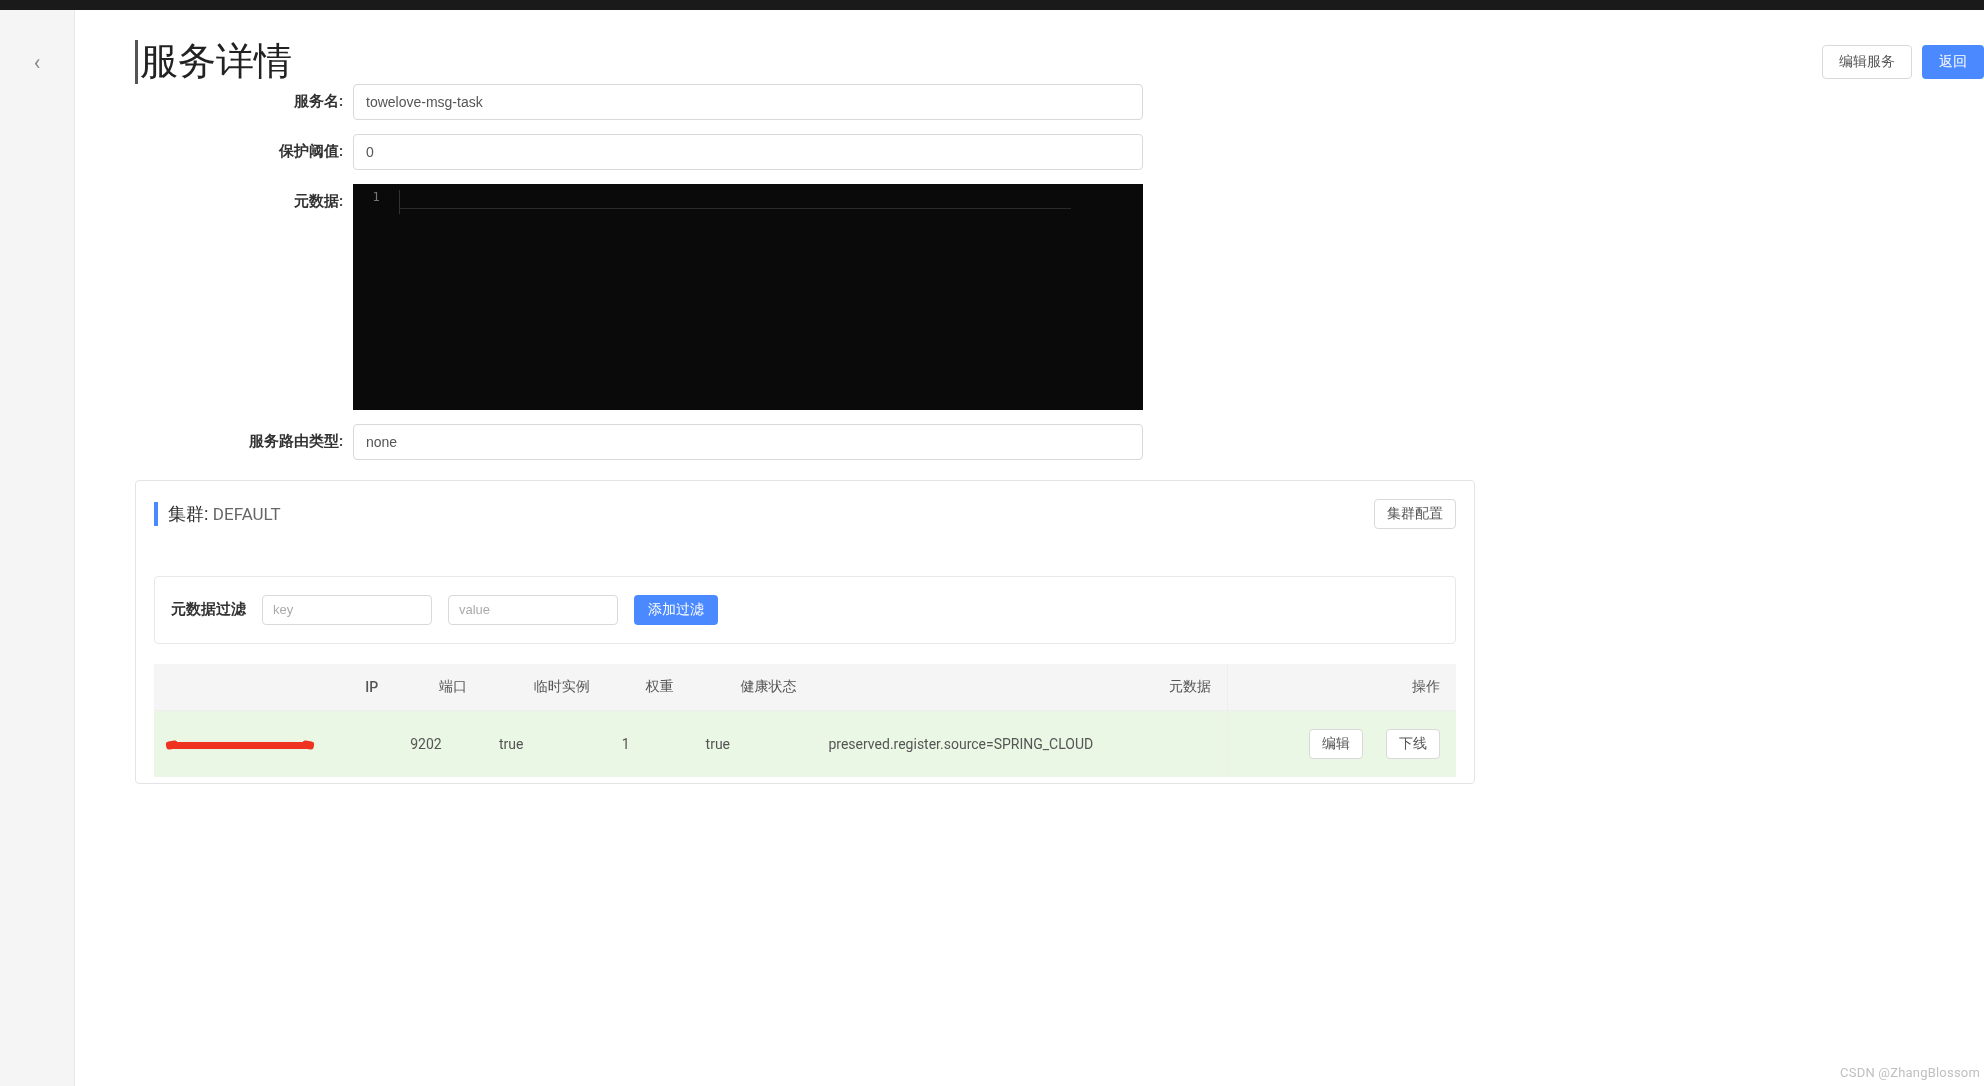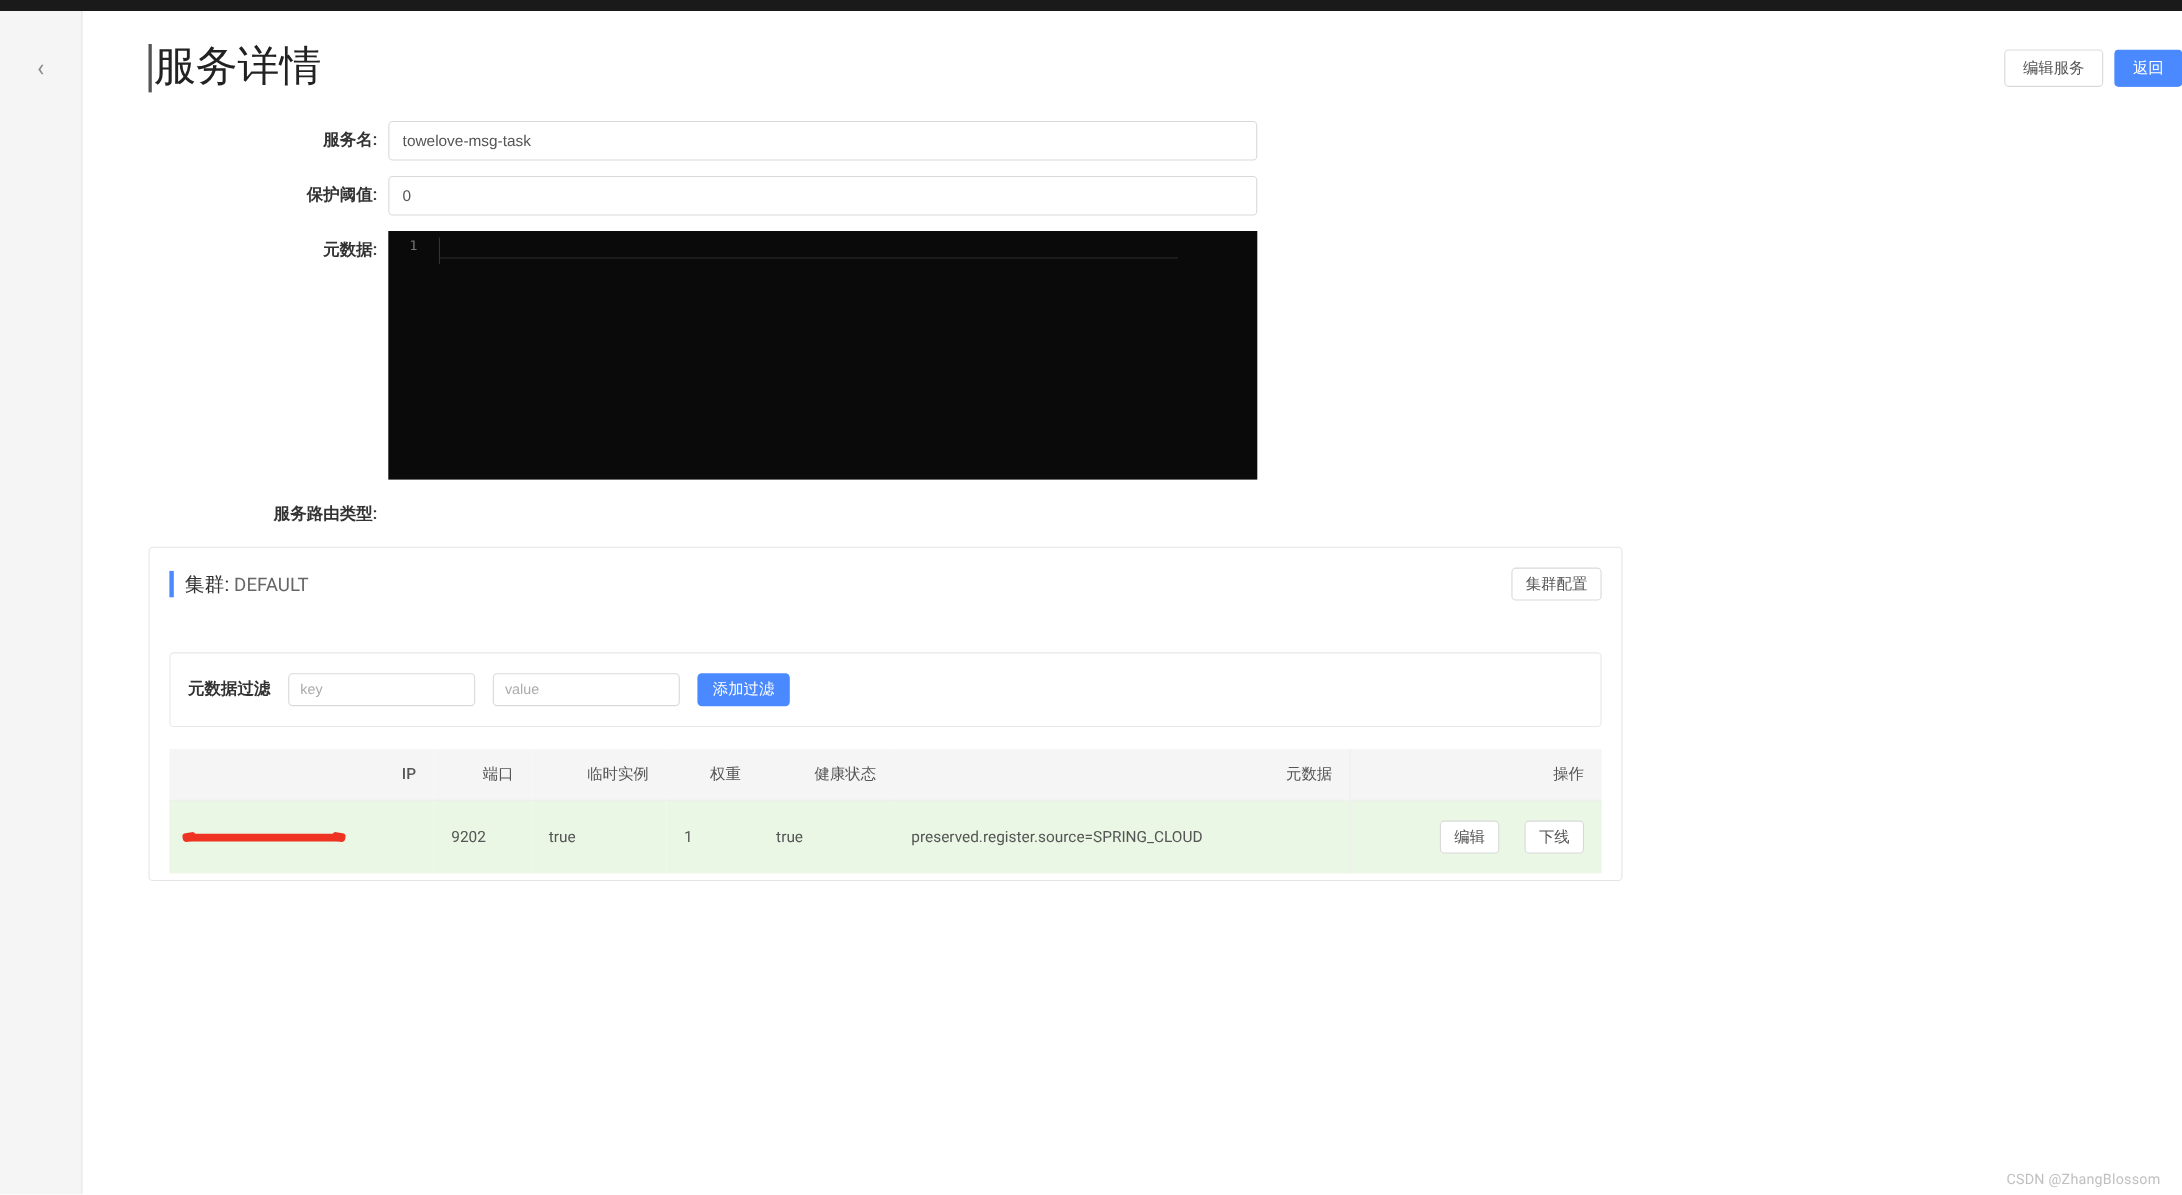"服务名:" .form-area { margin-top: 26px -> none }
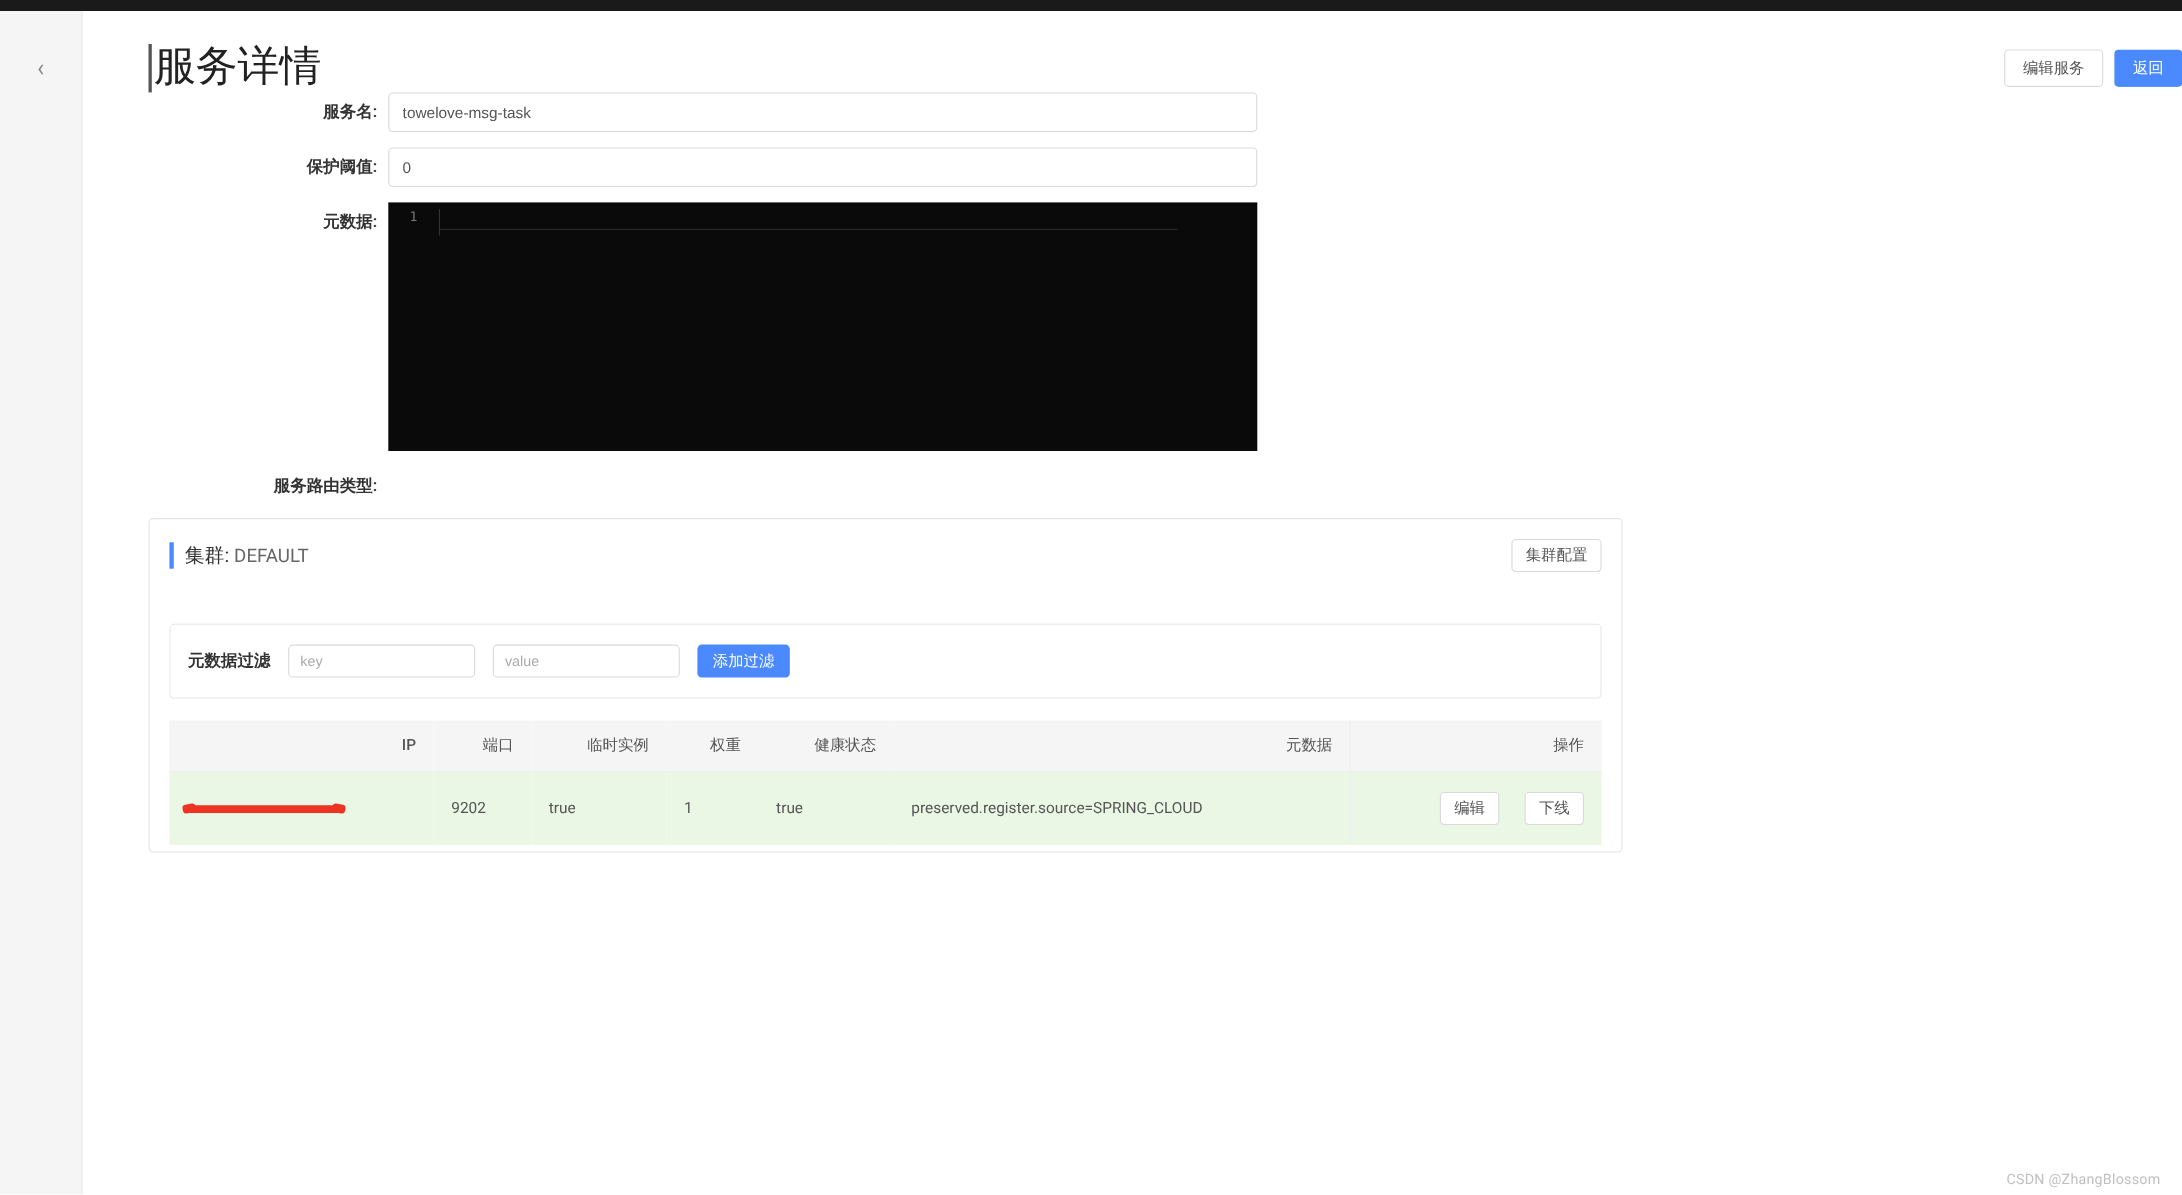"none" div.form-control { html: none -> <div> <input> </div> }
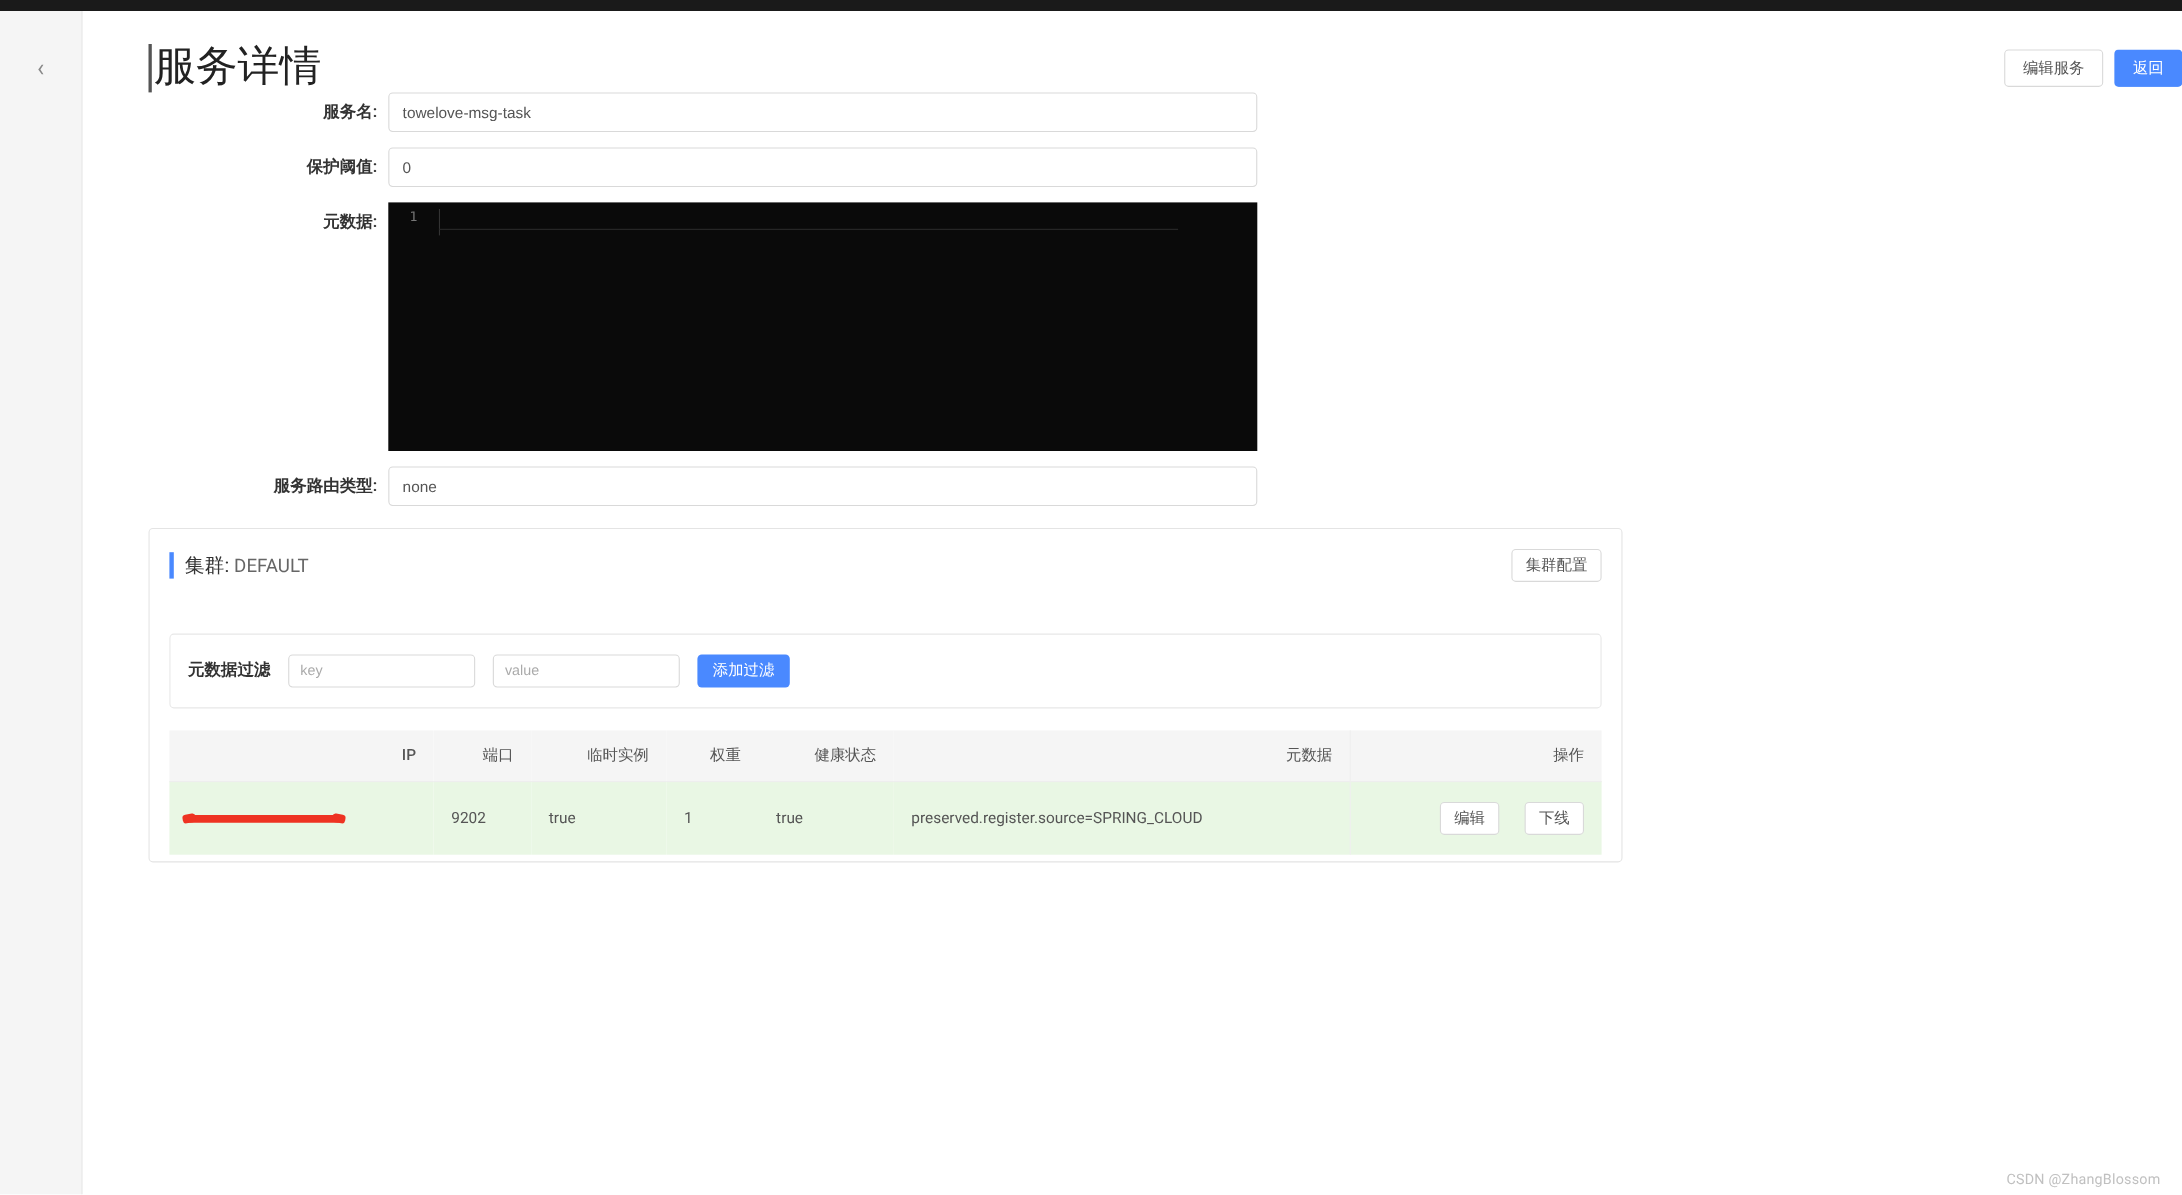"CSDN @ZhangBlossom" .watermark { right: 20px -> 4px }
